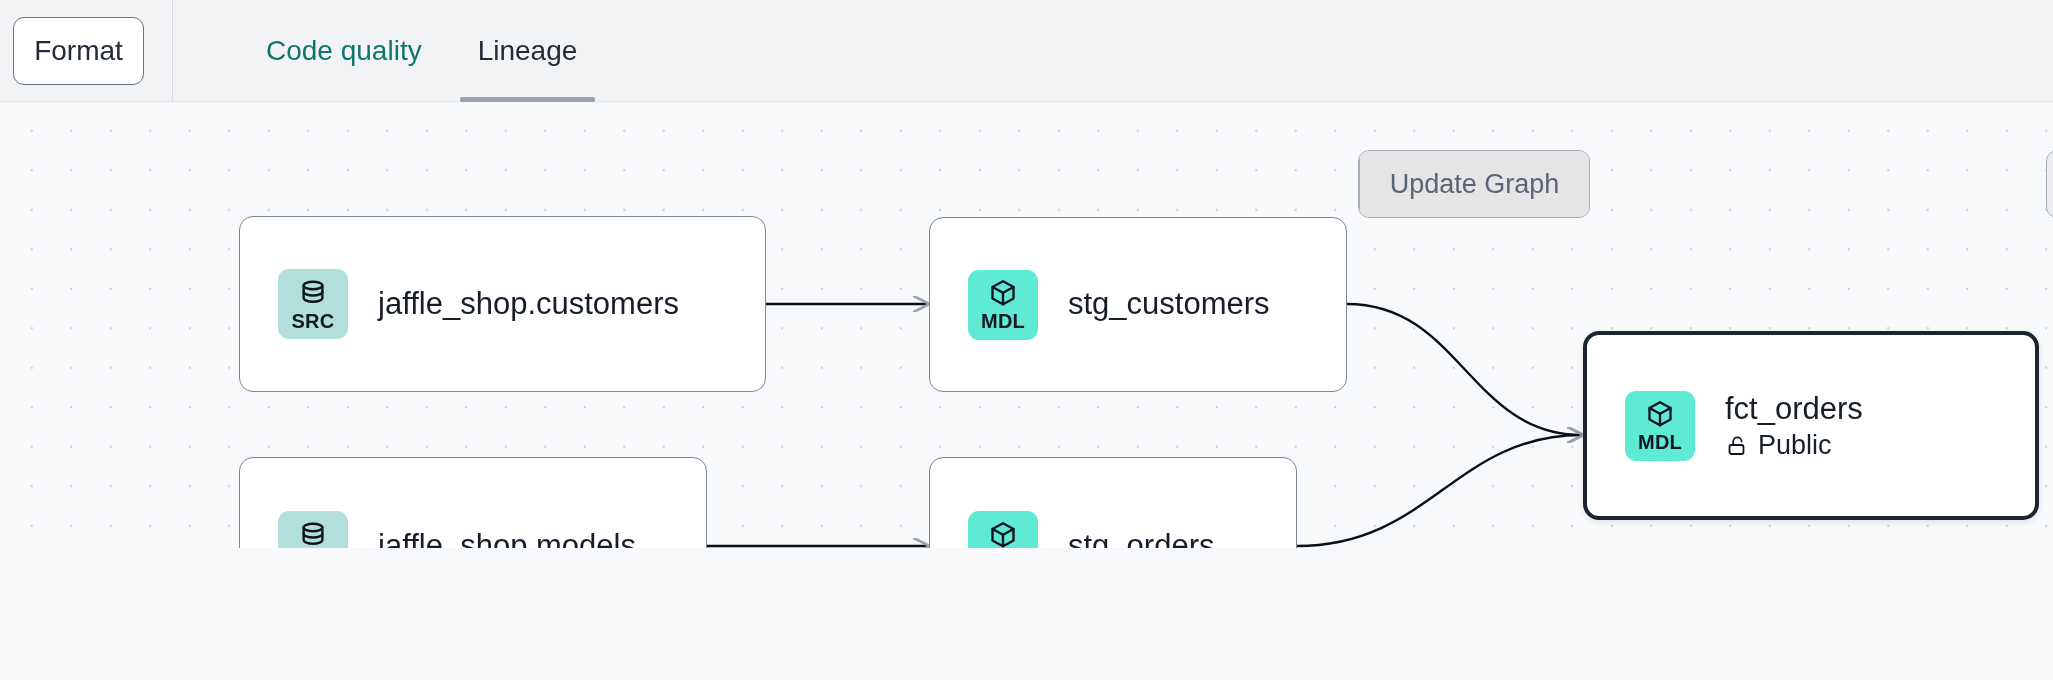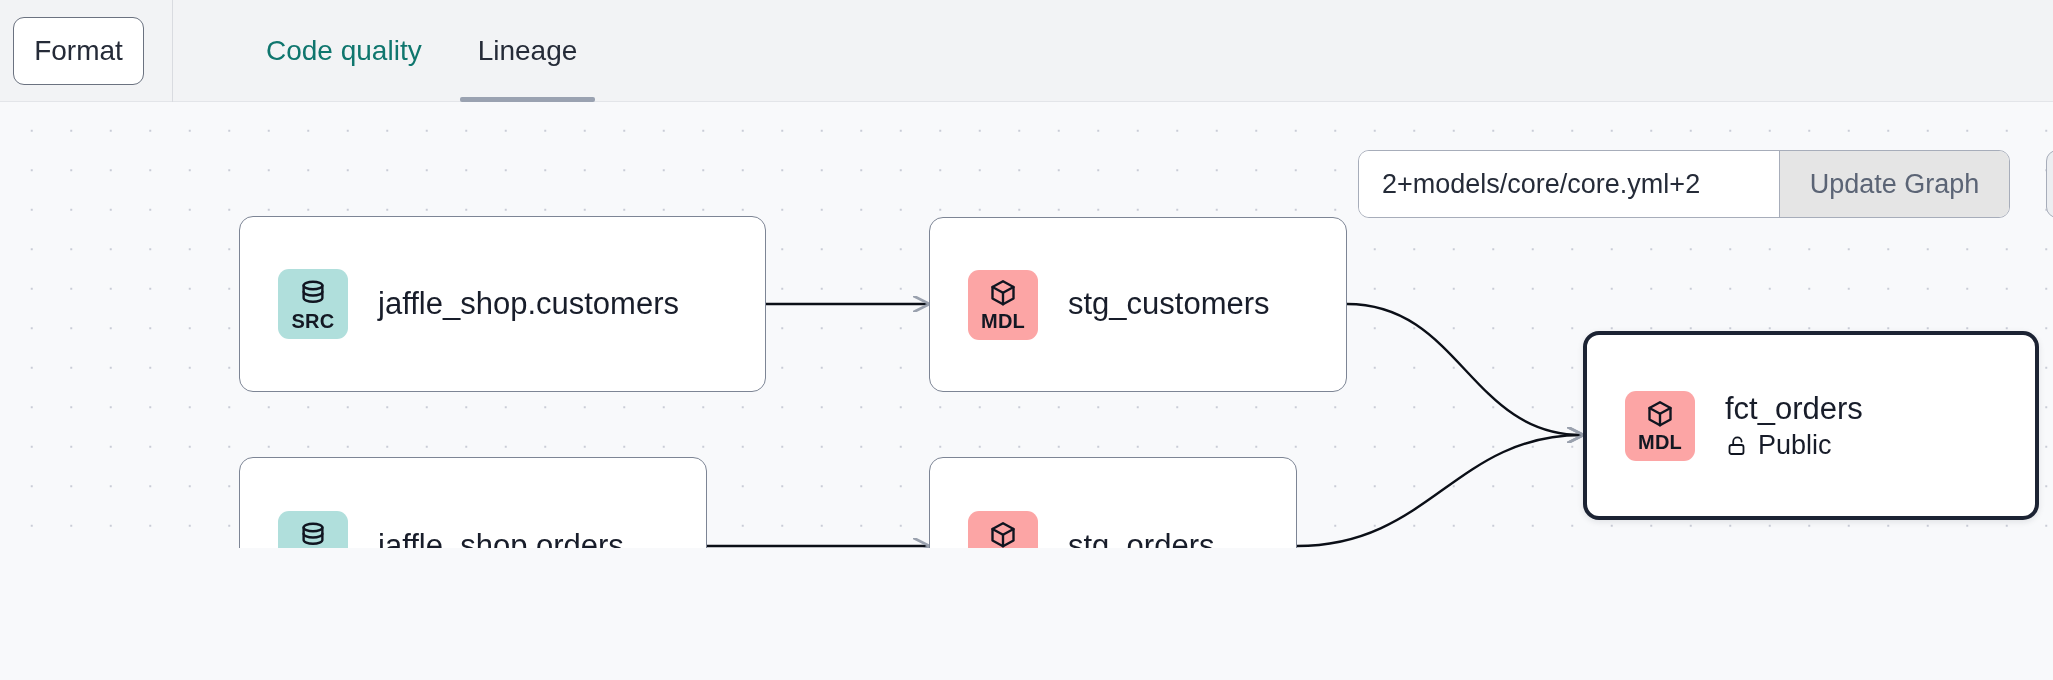"2+models/core/core.yml+2" input.selector-input { html: <input> -> none }
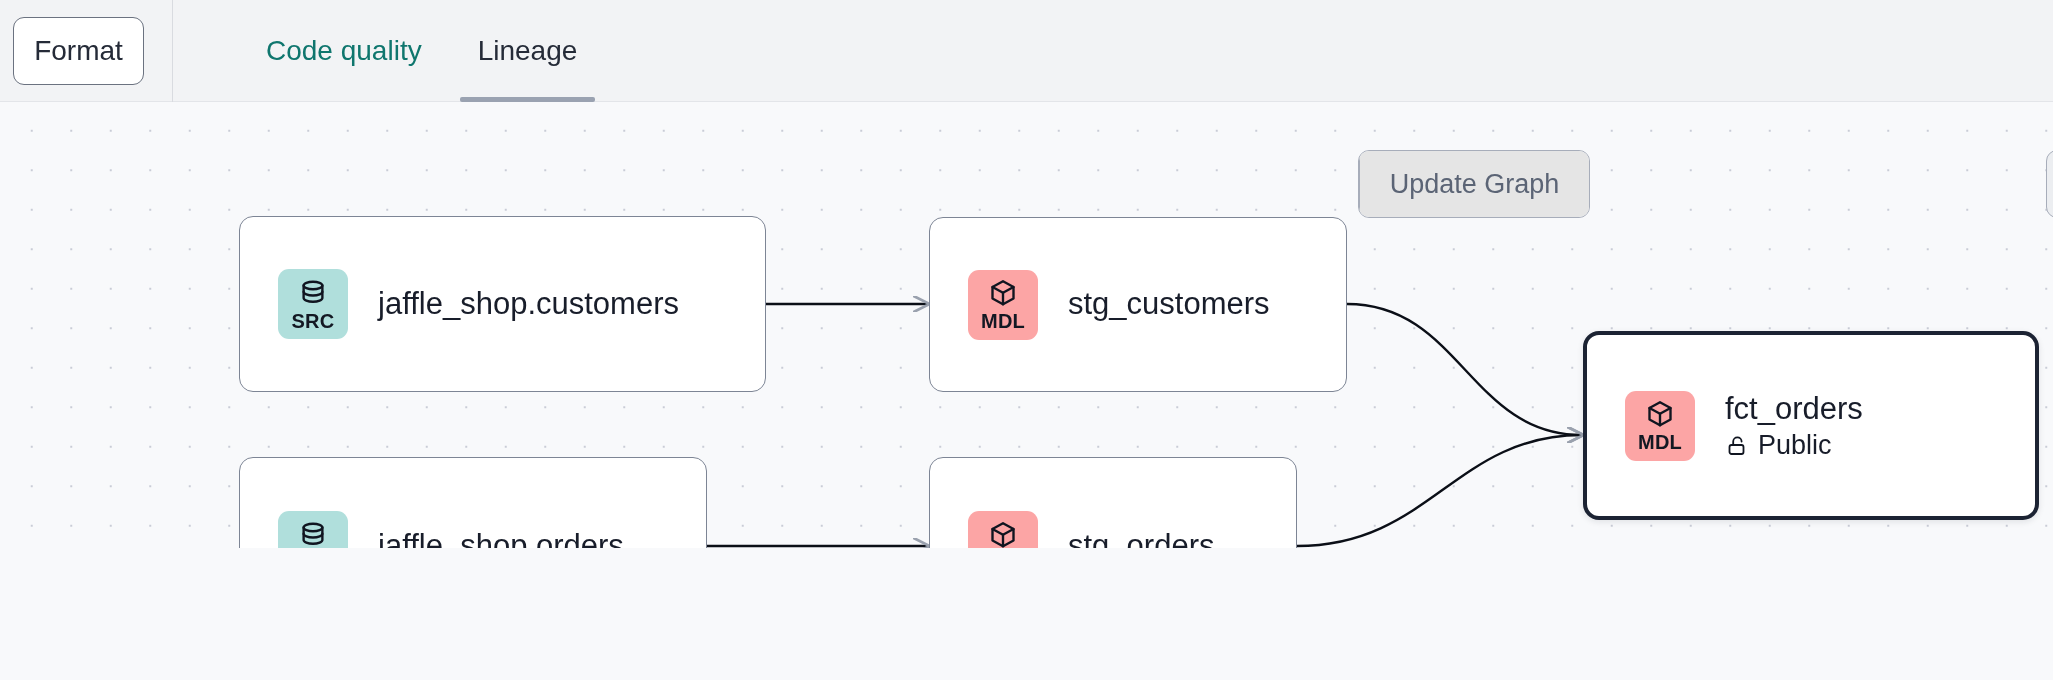"MDL" .badge.mdl { background: #fca5a5 -> #5eead4 }
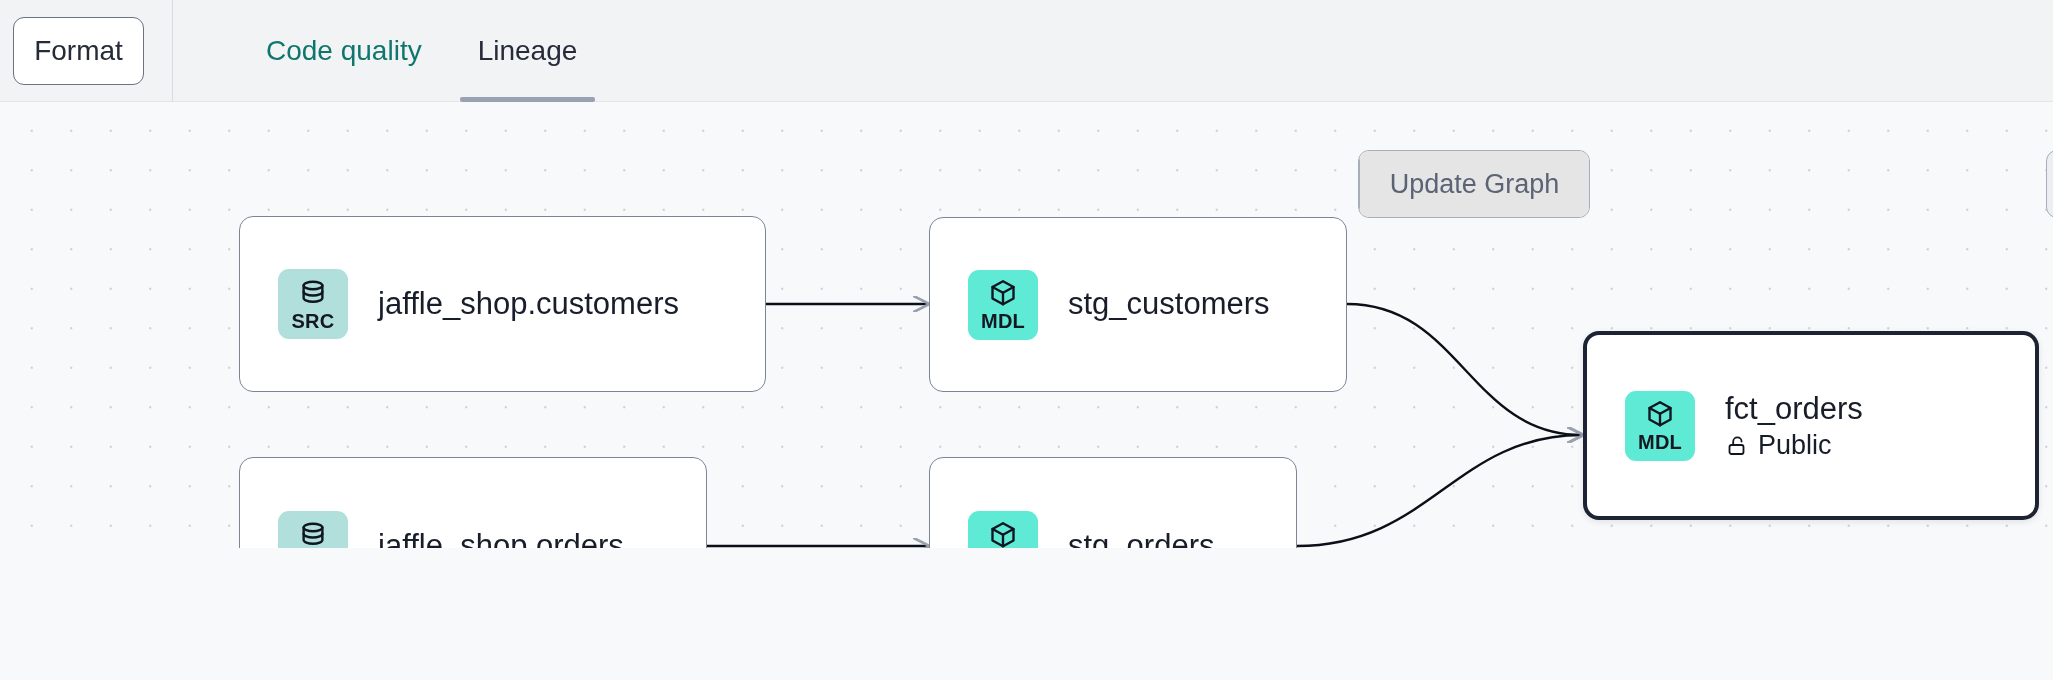"jaffle_shop.orders" div.node-title { text: shop.orders -> shop.models }
